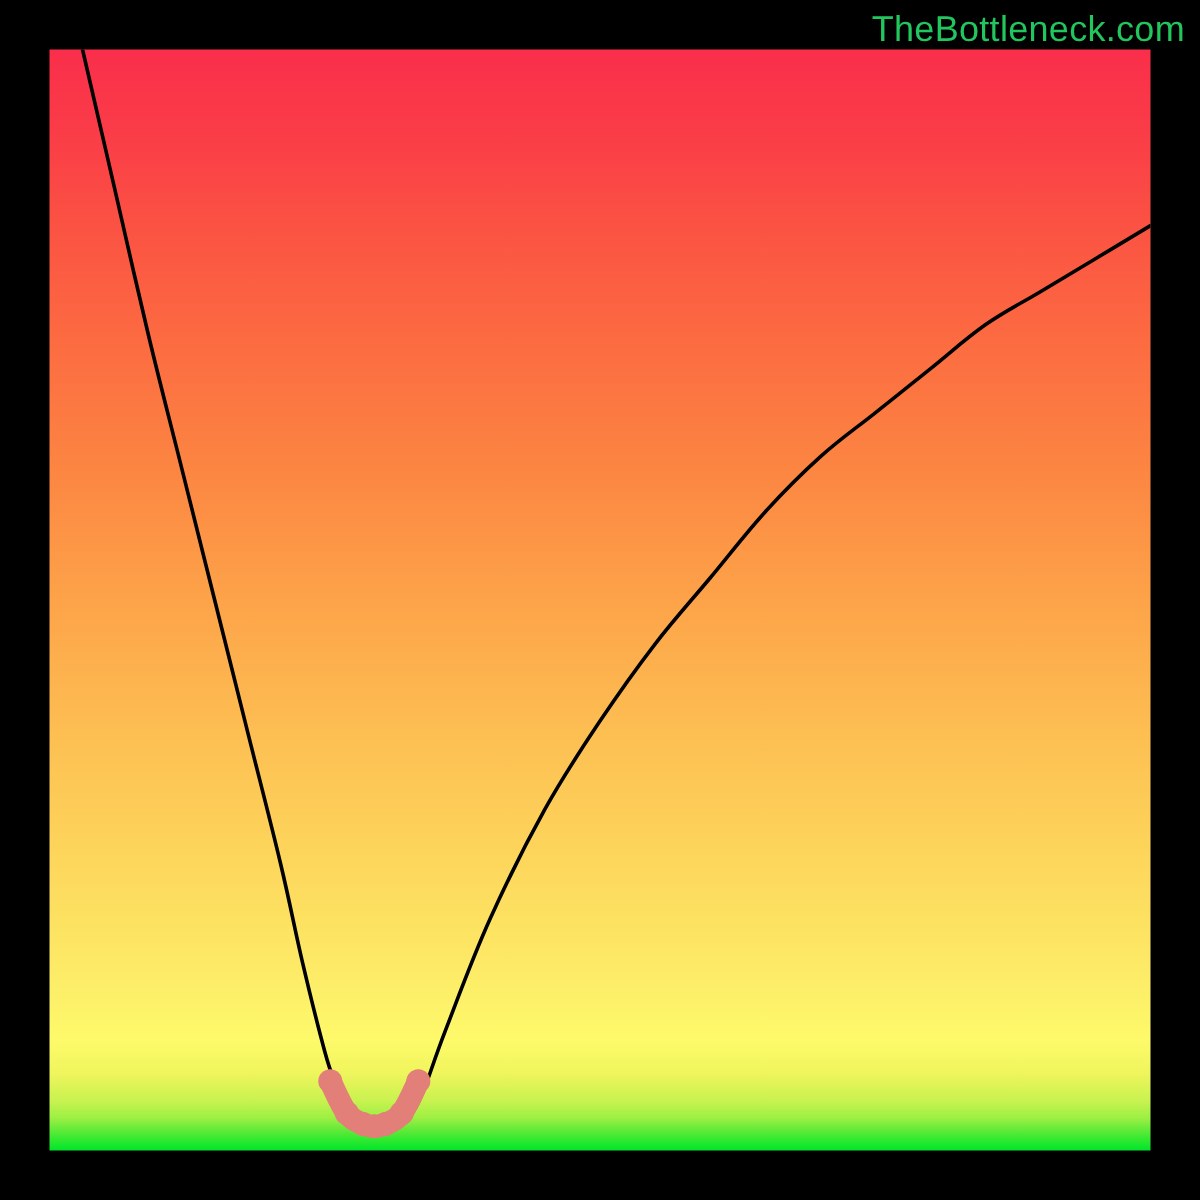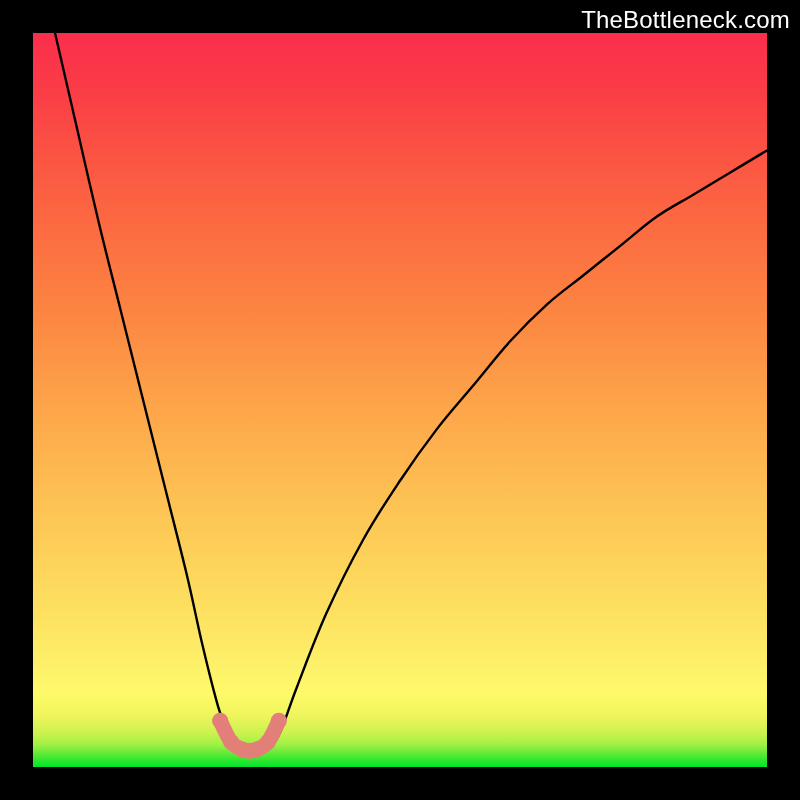"TheBottleneck.com" .watermark { color: #ffffff -> #22c55e }
